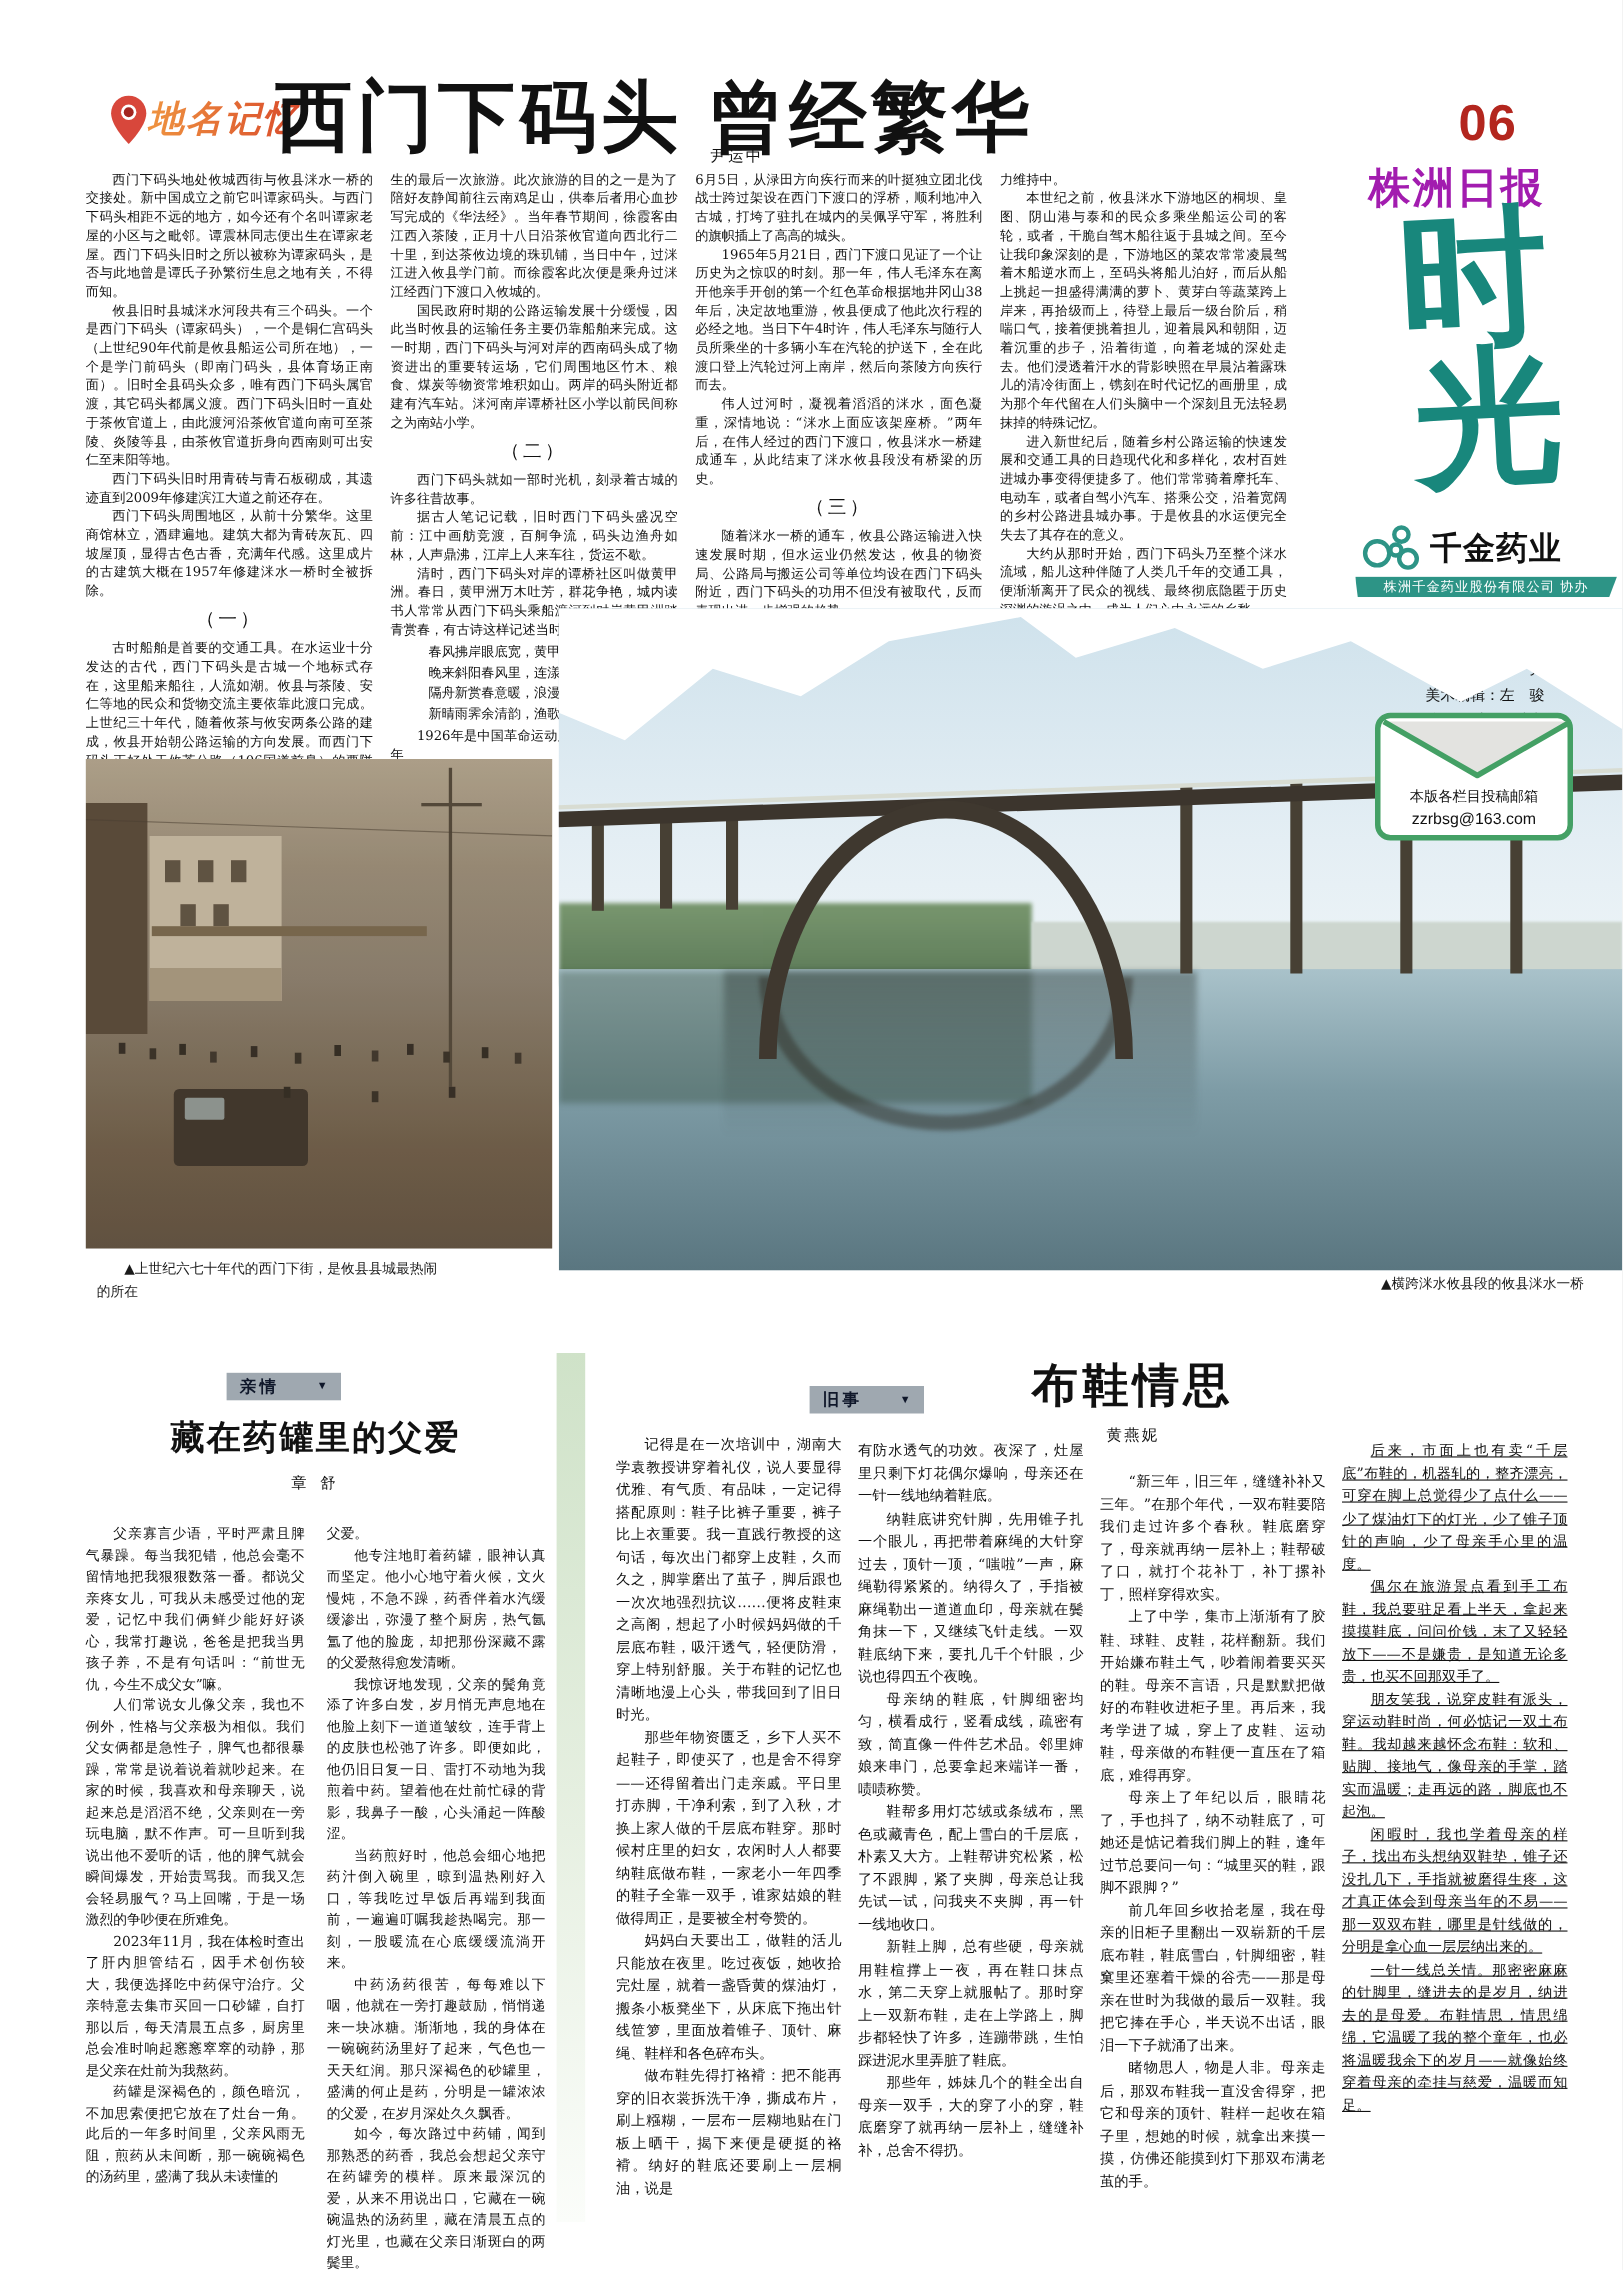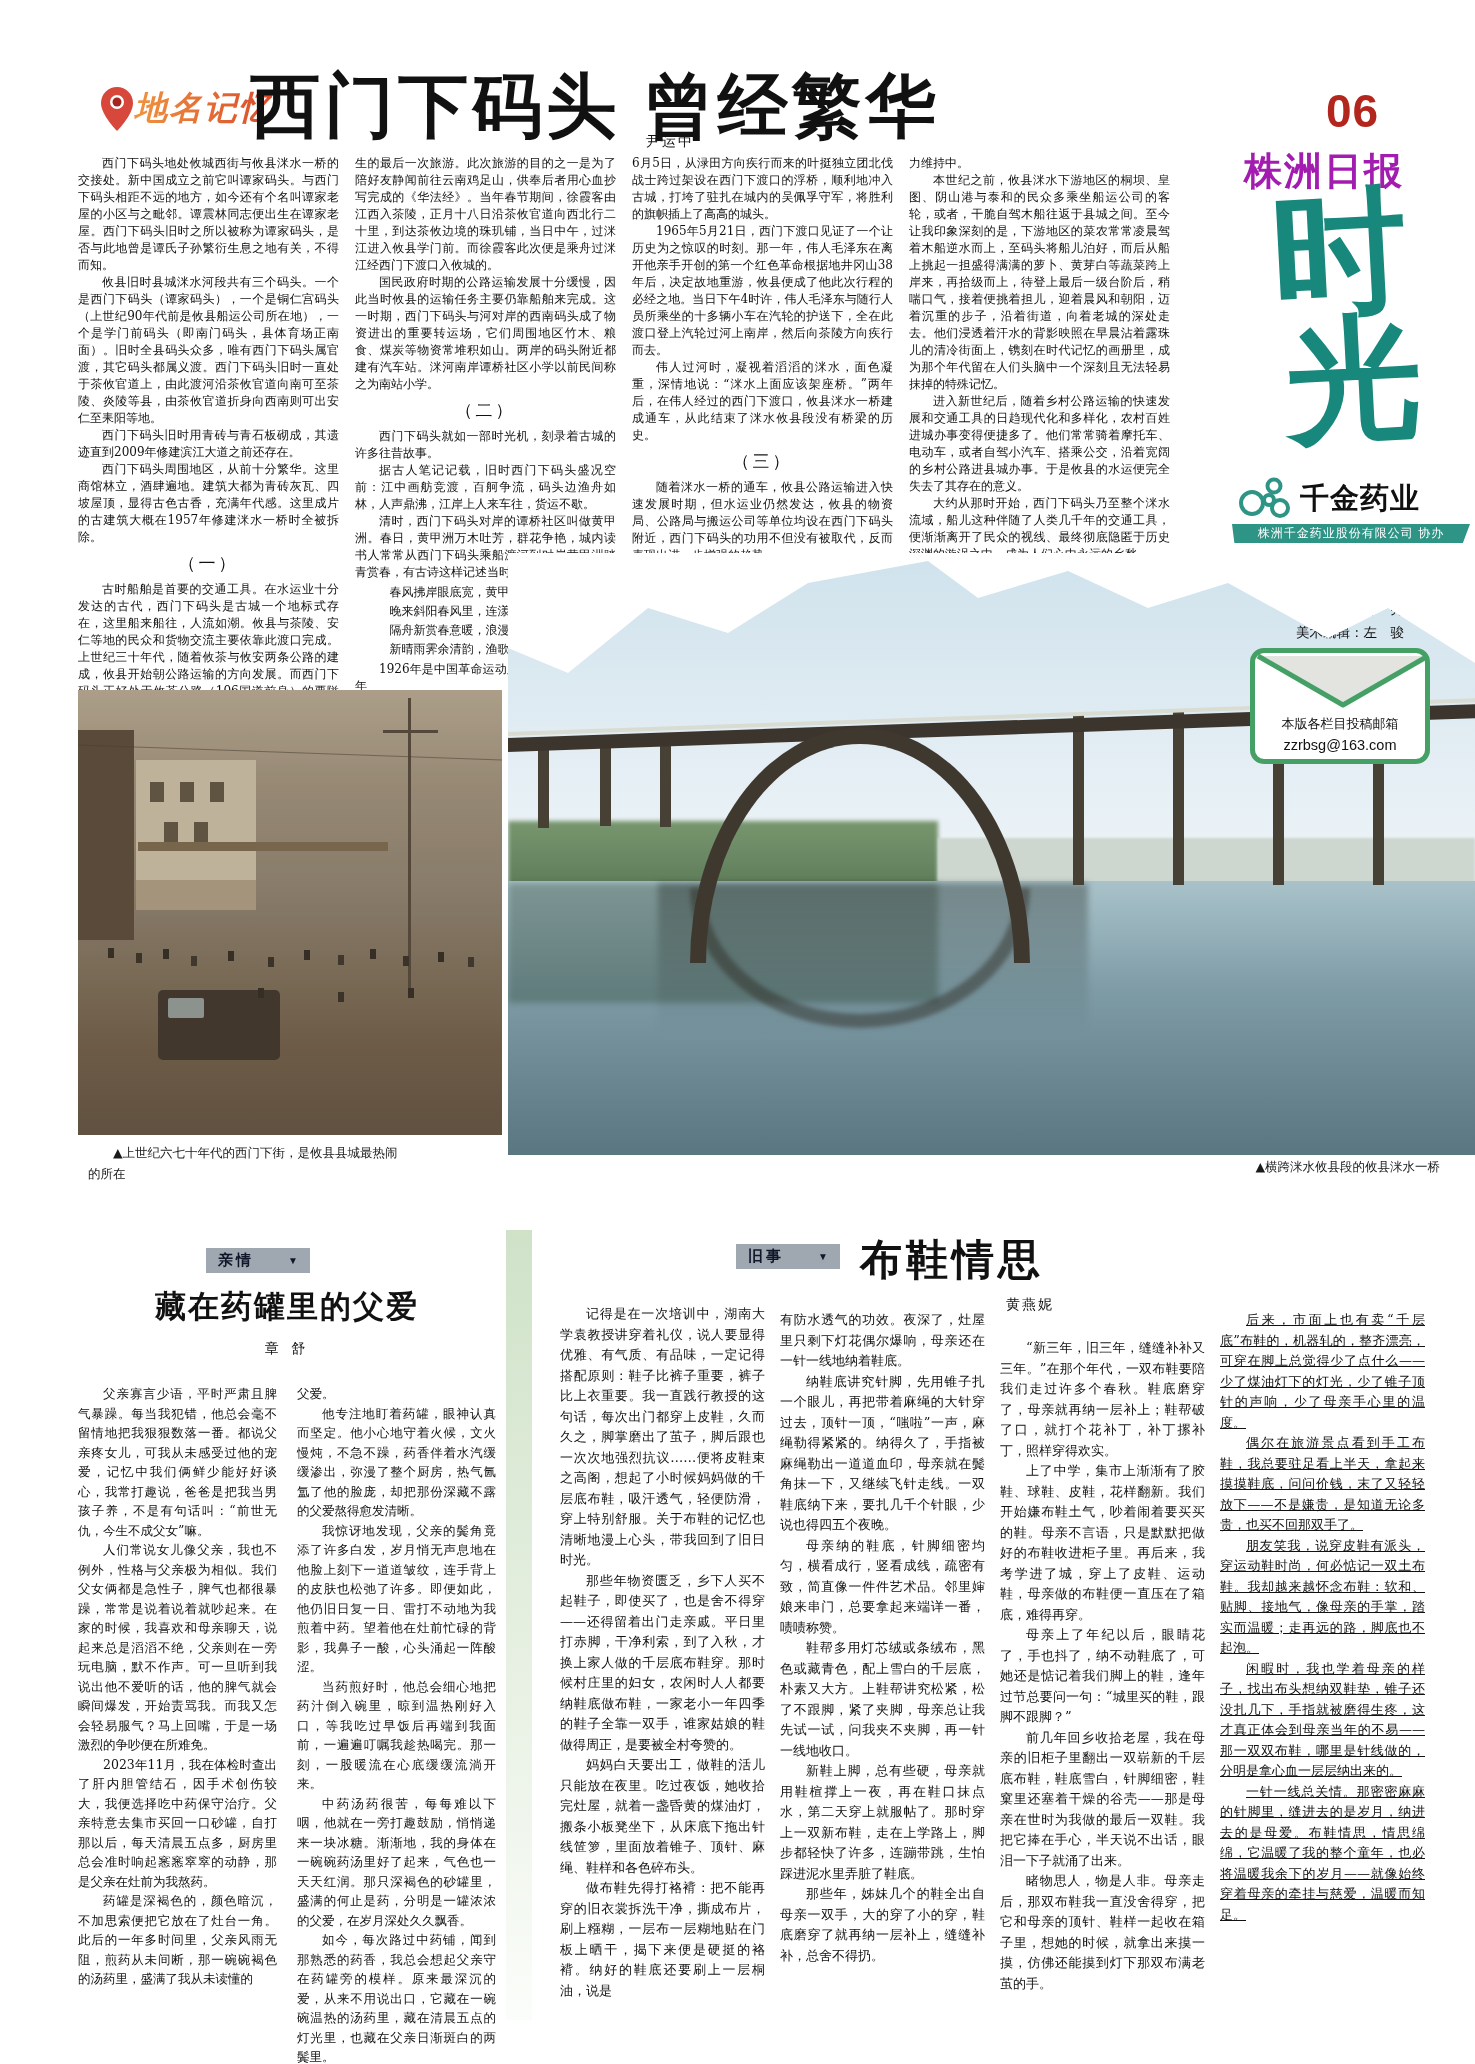"旧事" .essay2 .badge-wrap { top: 18px -> 34px }
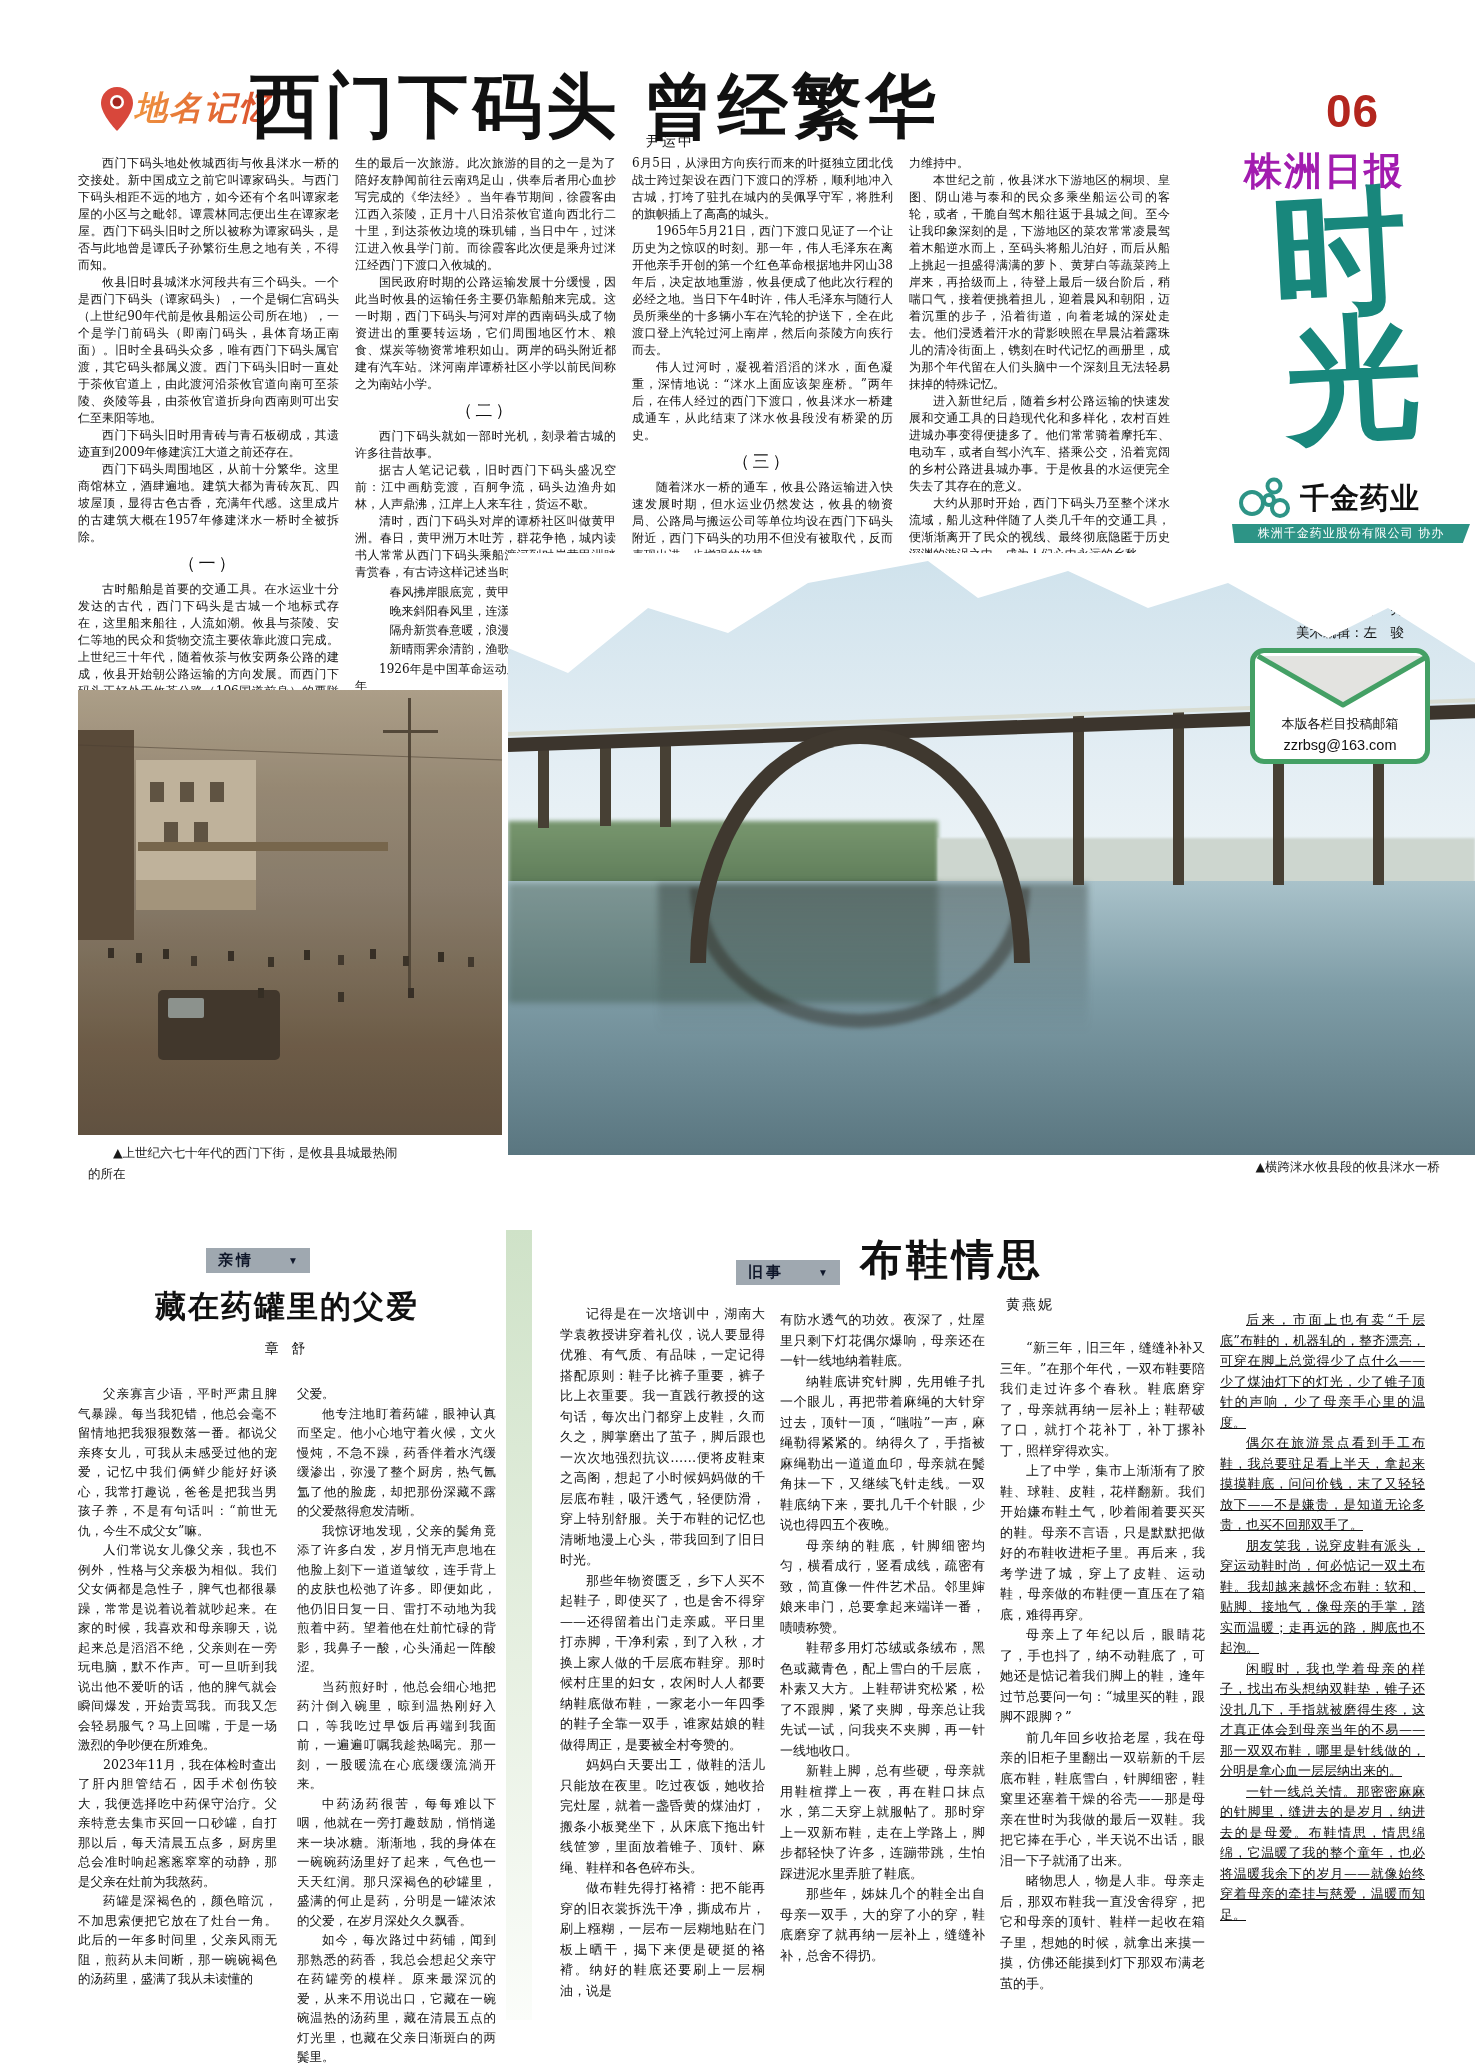"布鞋情思" .essay2 .etitle { text-align: left -> center }
